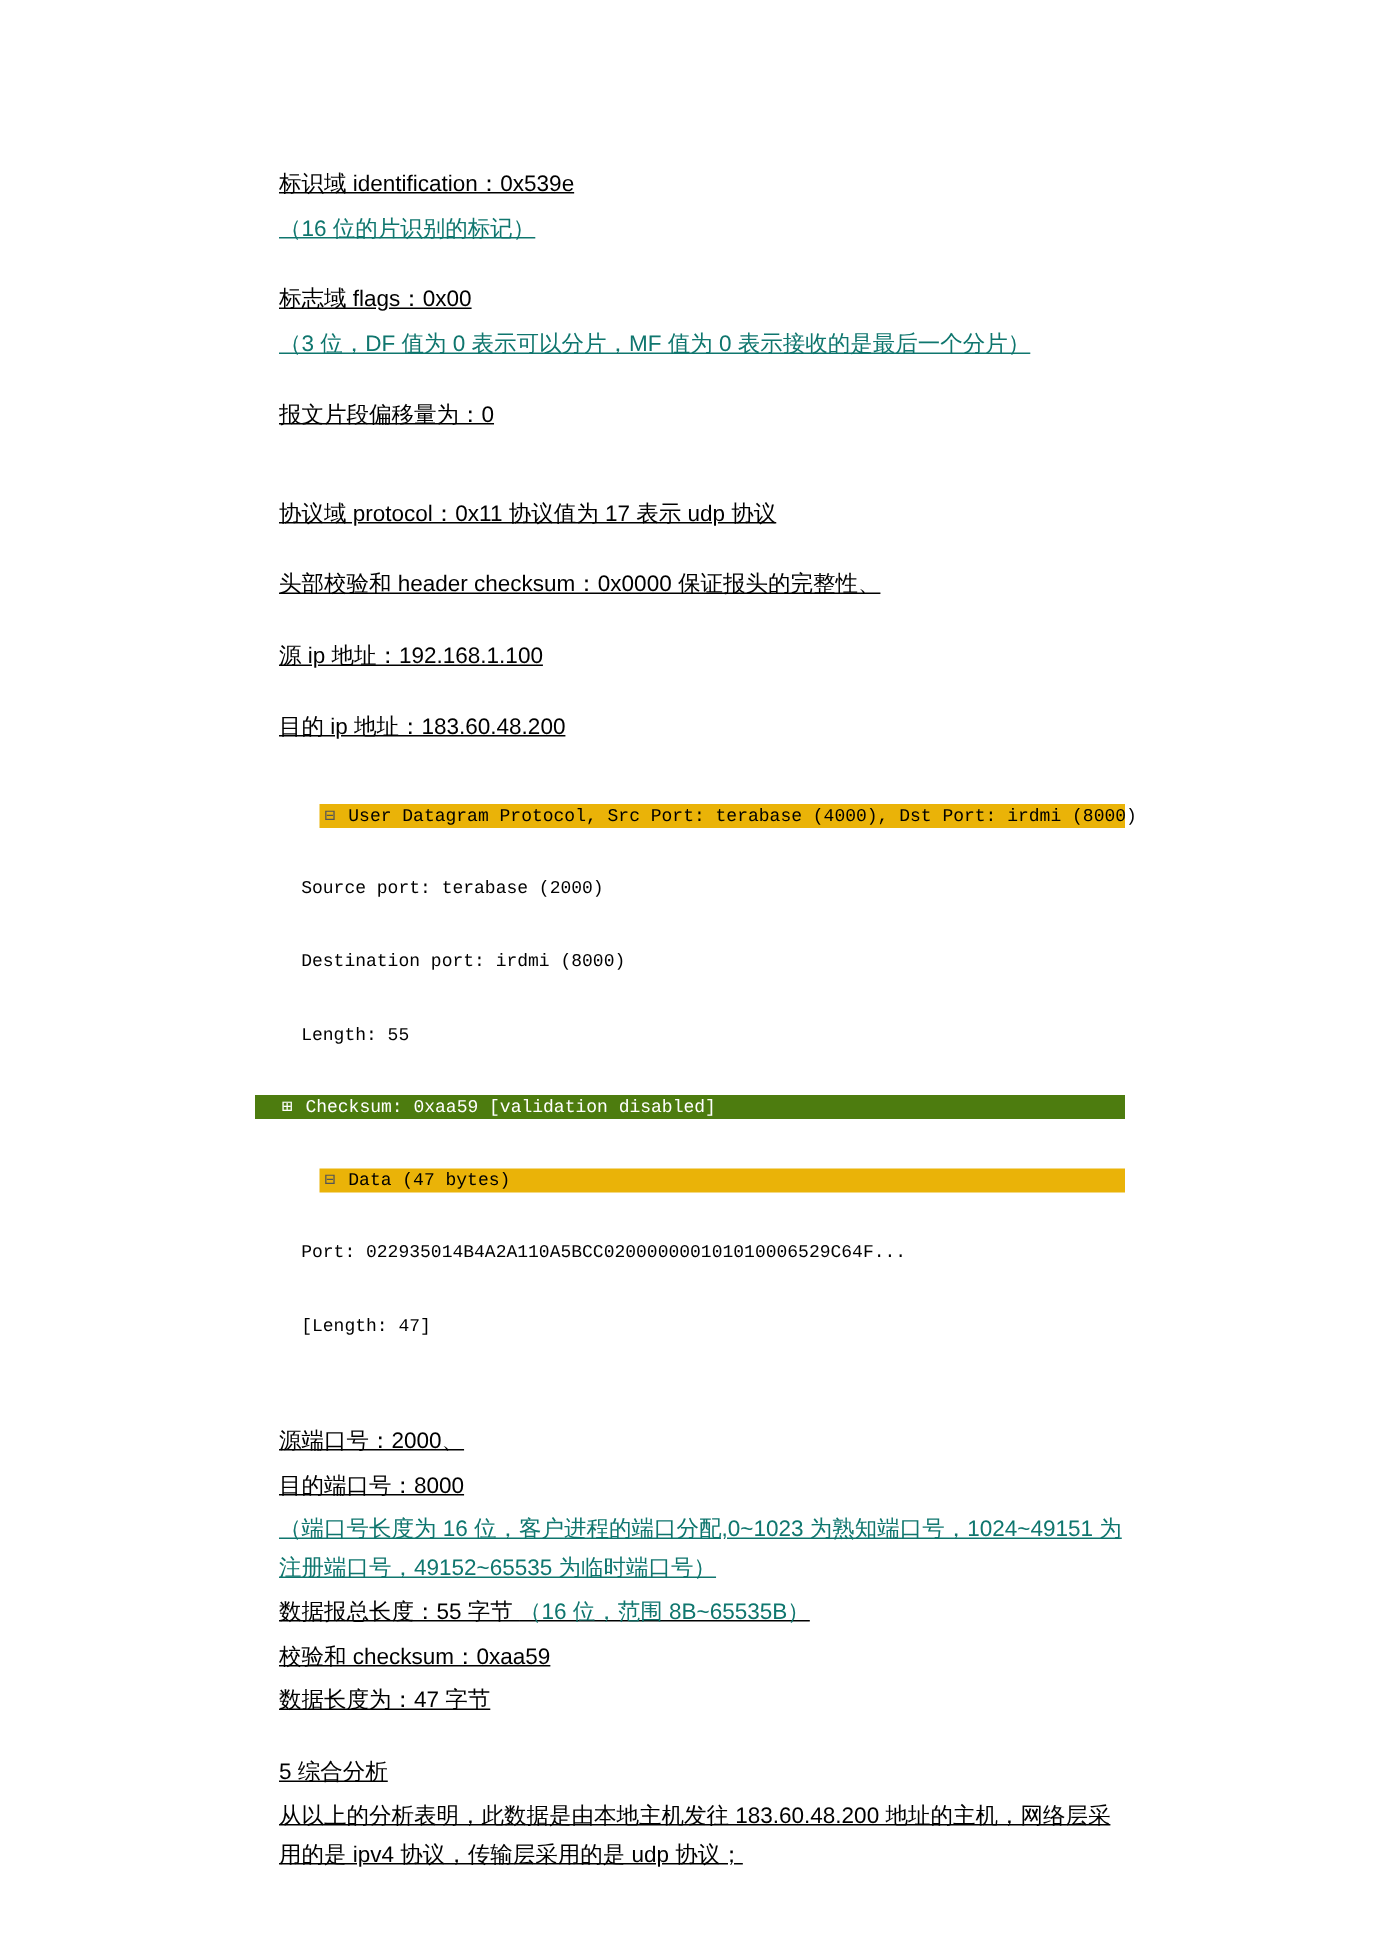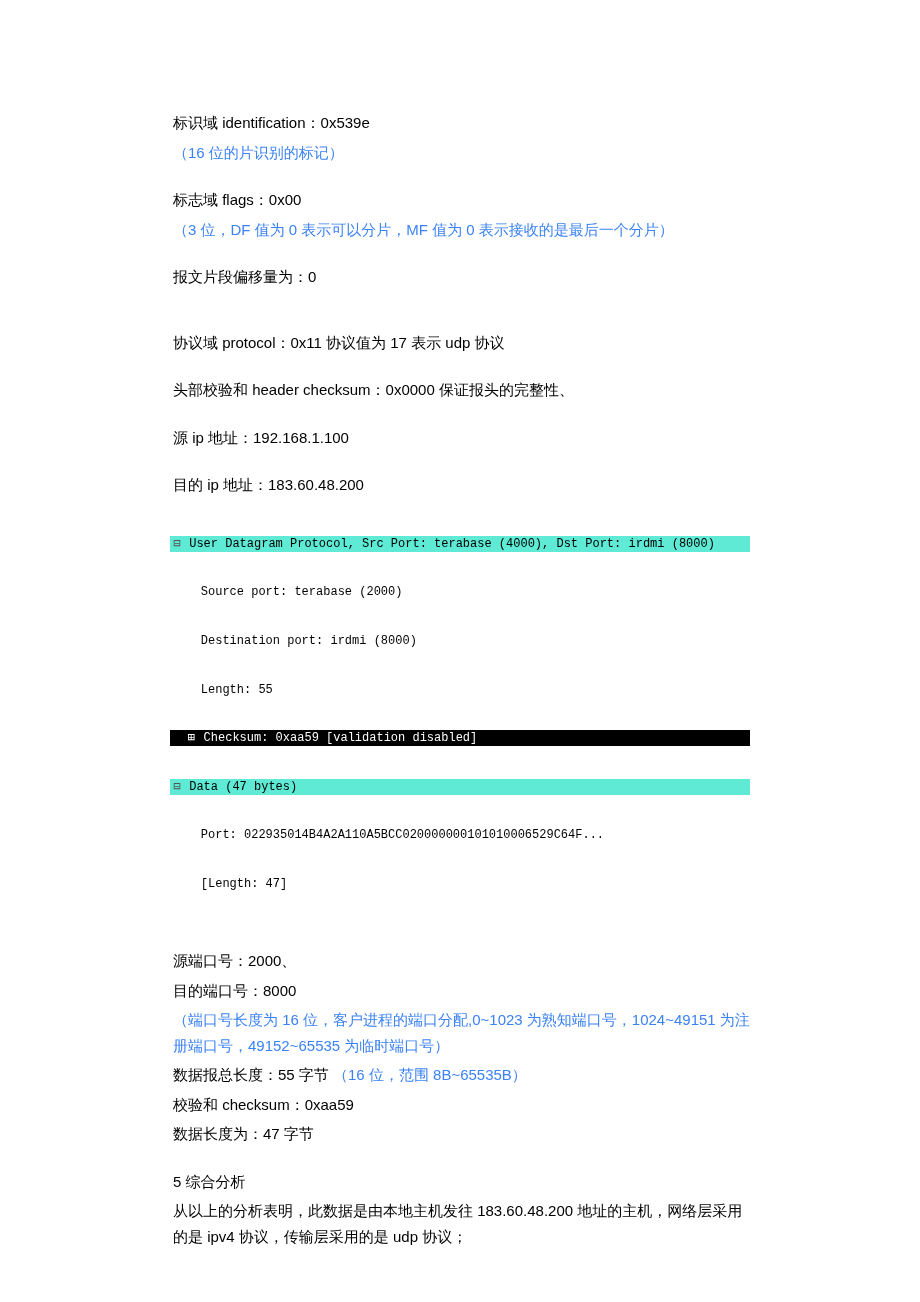"标识域 identification：0x539e" .para { margin: 0 0 4px 3px -> 0 0 4px 16px; text-decoration: none -> underline }
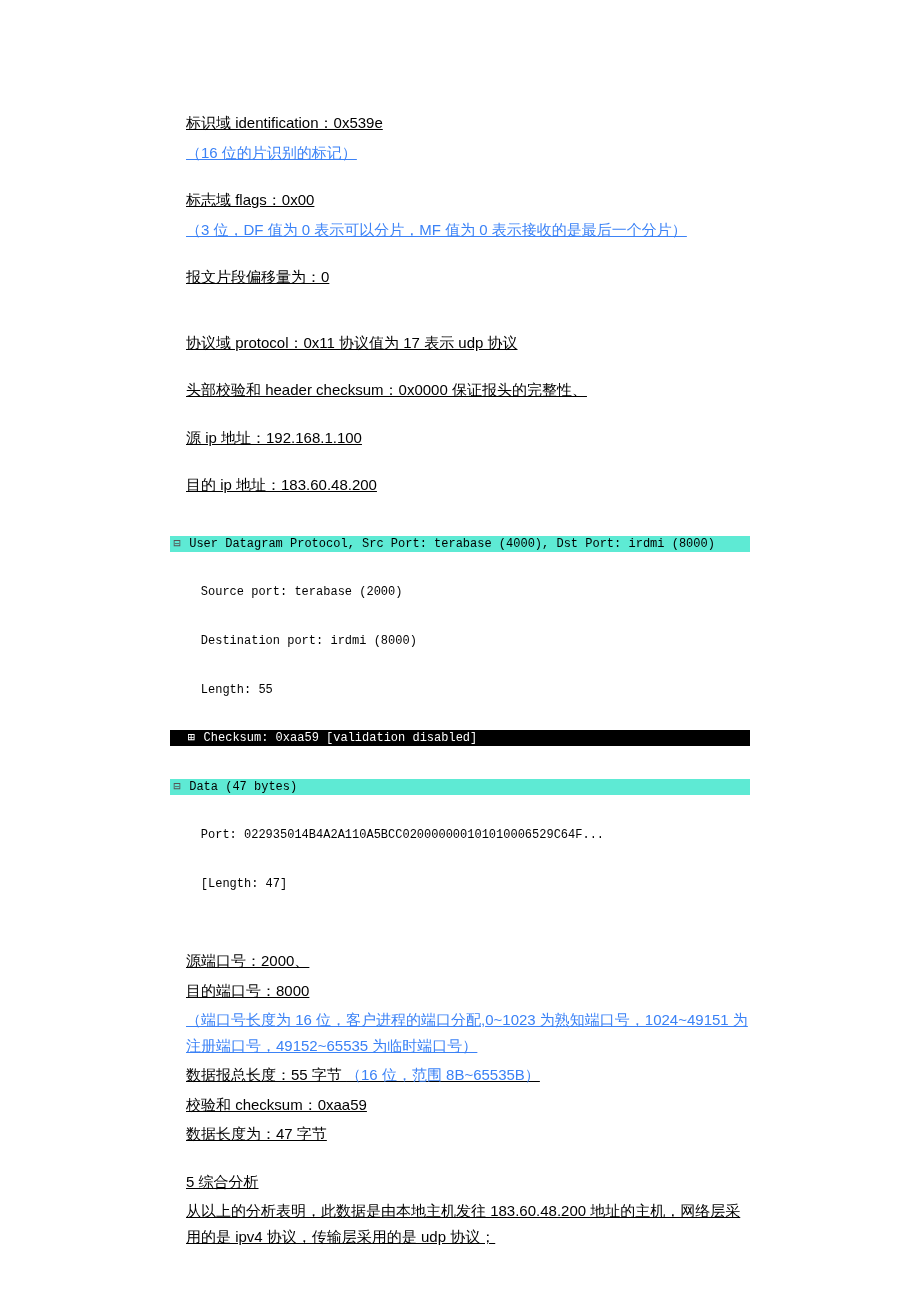"（16 位的片识别的标记）" .red { color: #3b82f6 -> #0f766e }
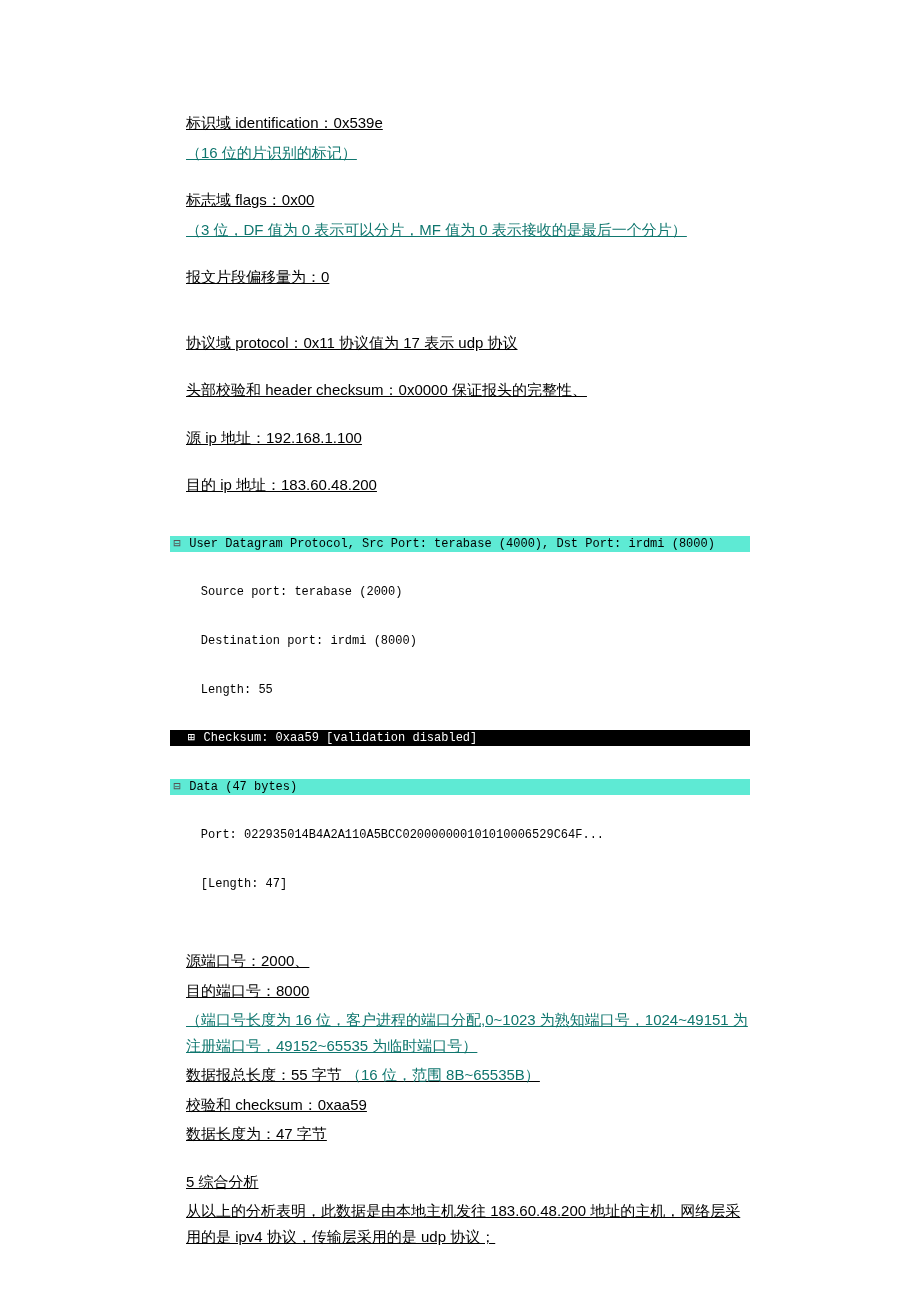"⊟ User Datagram Protocol, Src" .packet-header { background: #5eead4 -> #eab308; margin-left: none -> 43px }
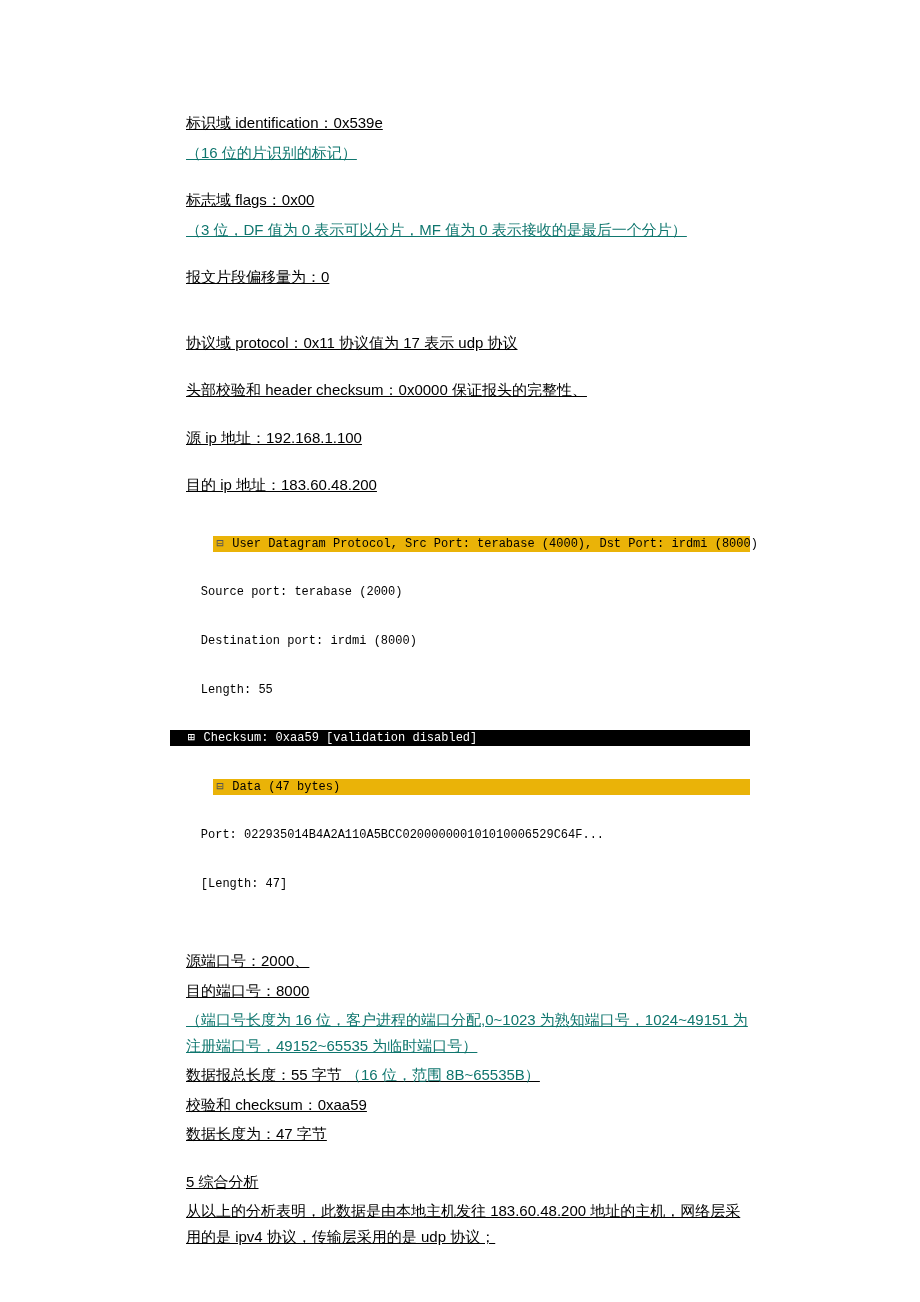"⊞ Checksum: 0xaa59 [validation disabled]" .packet-selected { background: #000000 -> #4d7c0f }
